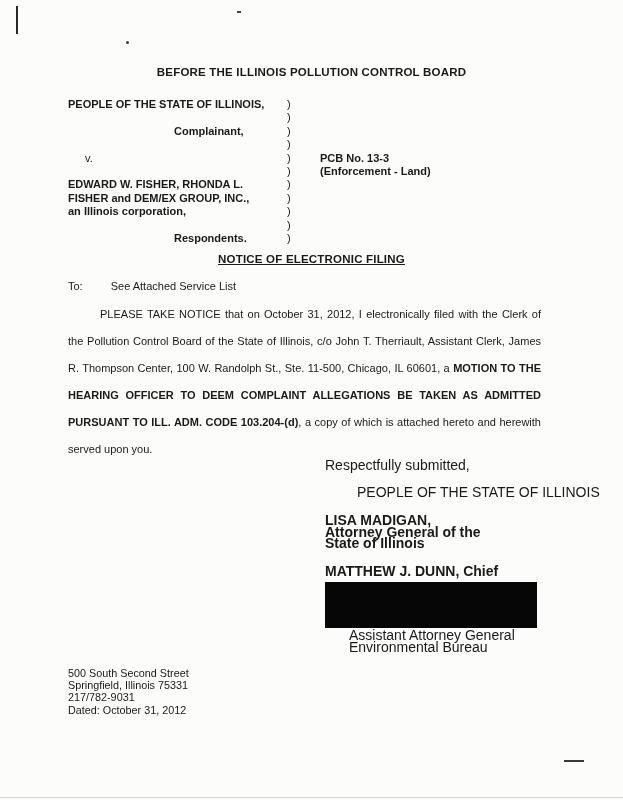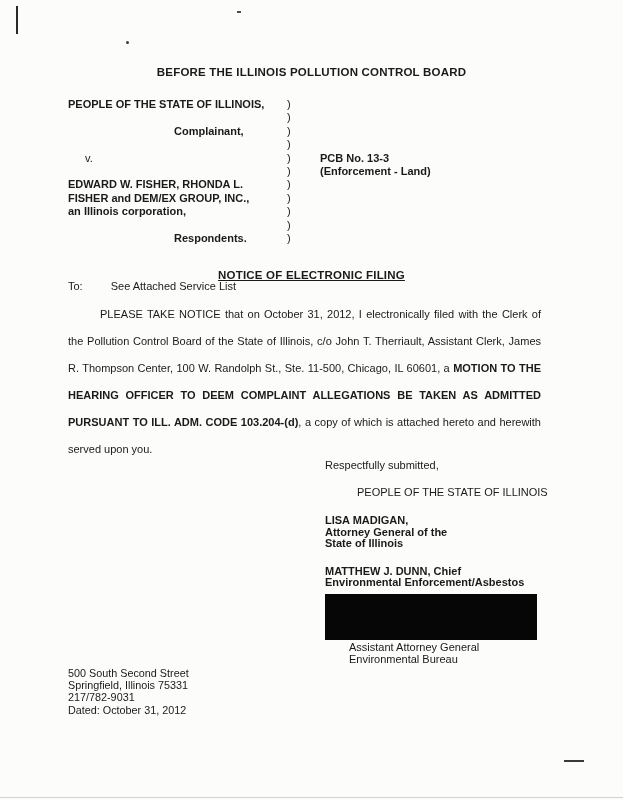"NOTICE OF ELECTRONIC FILING" .notice-heading { top: 269px -> 253px }
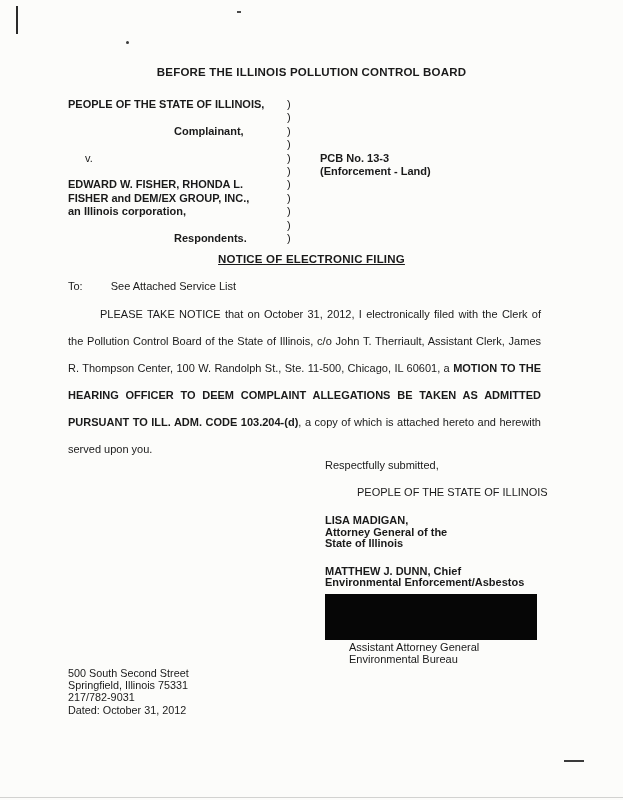"Respectfully submitted," .sig { font-size: 11px -> 14px }
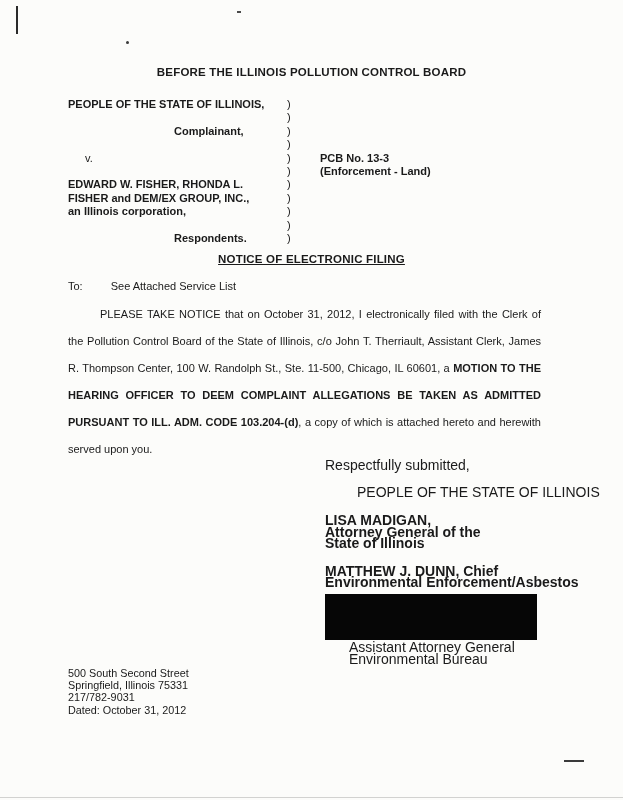"Environmental Enforcement/Asbestos" div { html: <div>Environmental Enforcement/Asbestos</div> -> none }
